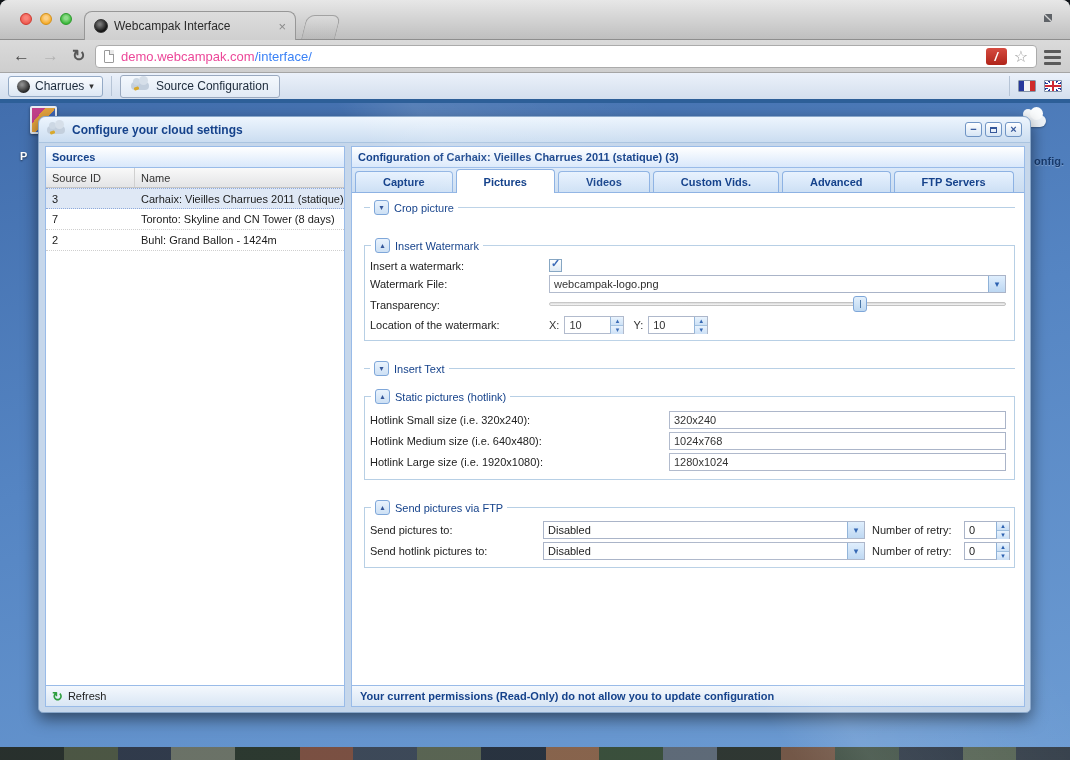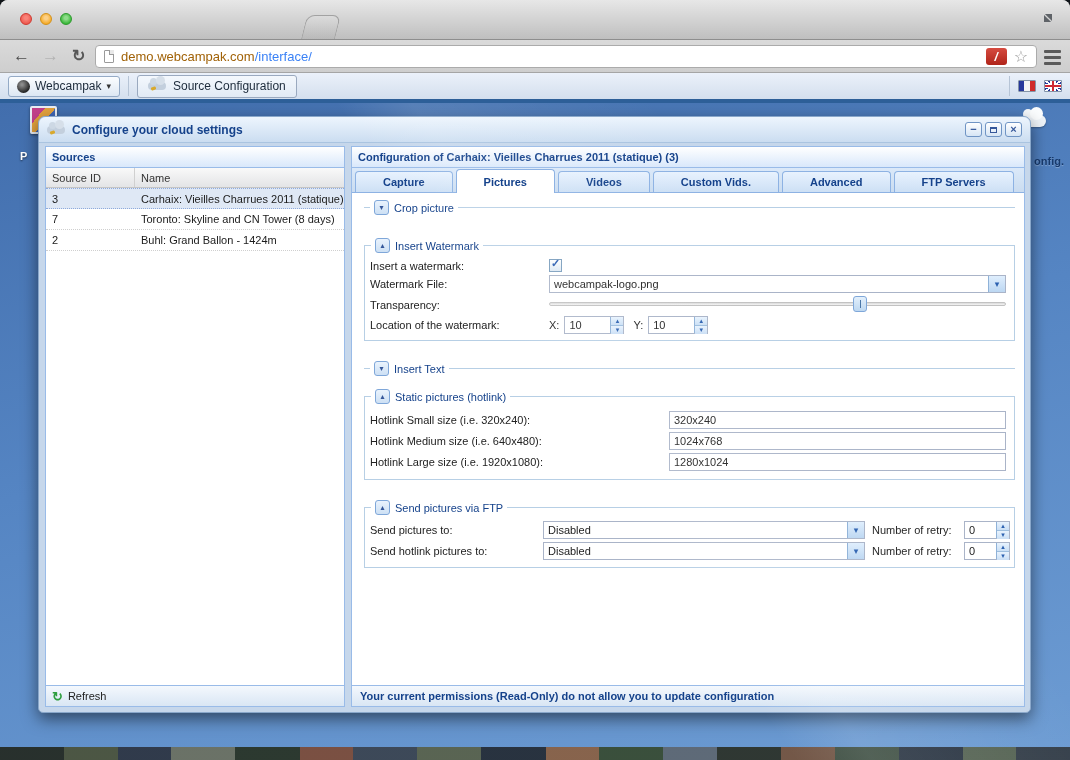"Webcampak Interface" div.btab { html: none -> <div> <span></span> <span>Webcampak Interface</span> <span>×</span> </div> }
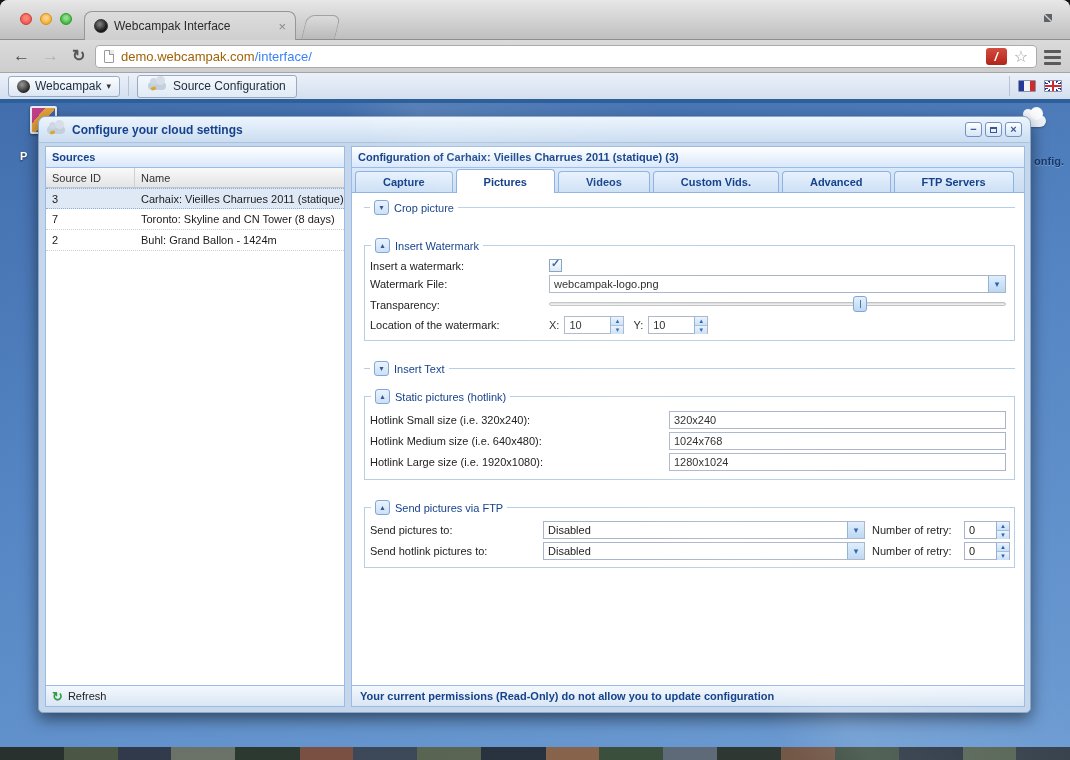"demo.webcampak.com" .url-domain { color: #a16207 -> #ec4899 }
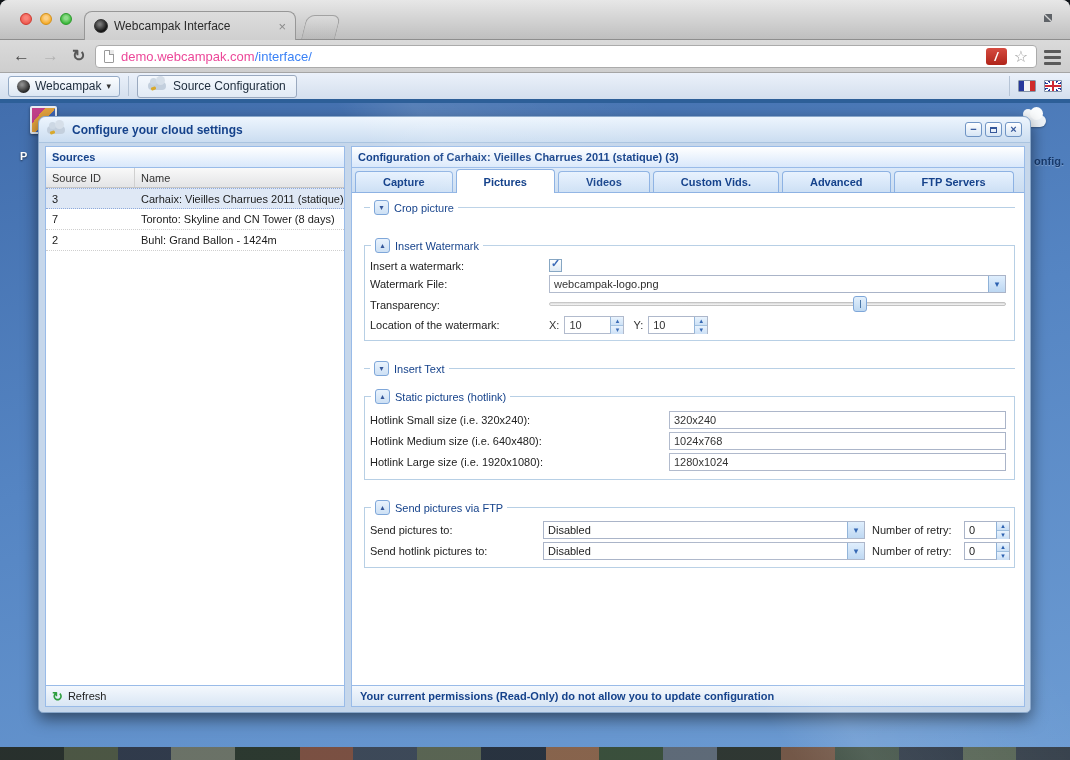"Webcampak" span { text: Webcampak -> Charrues }
